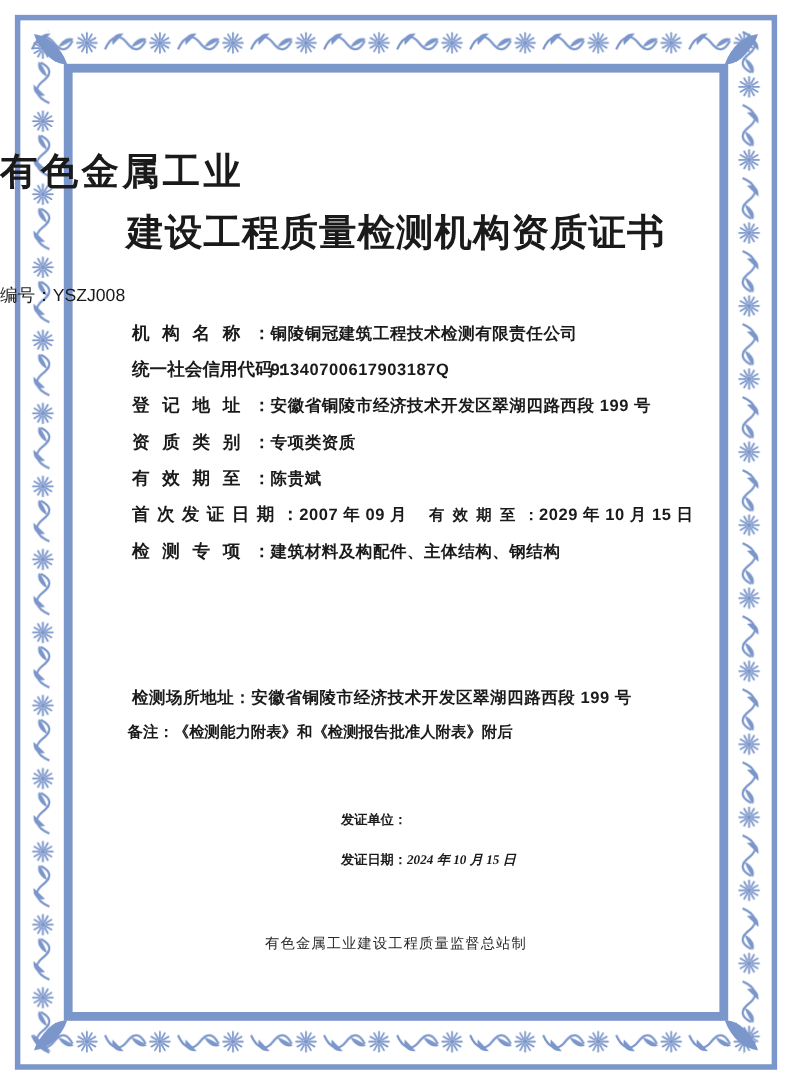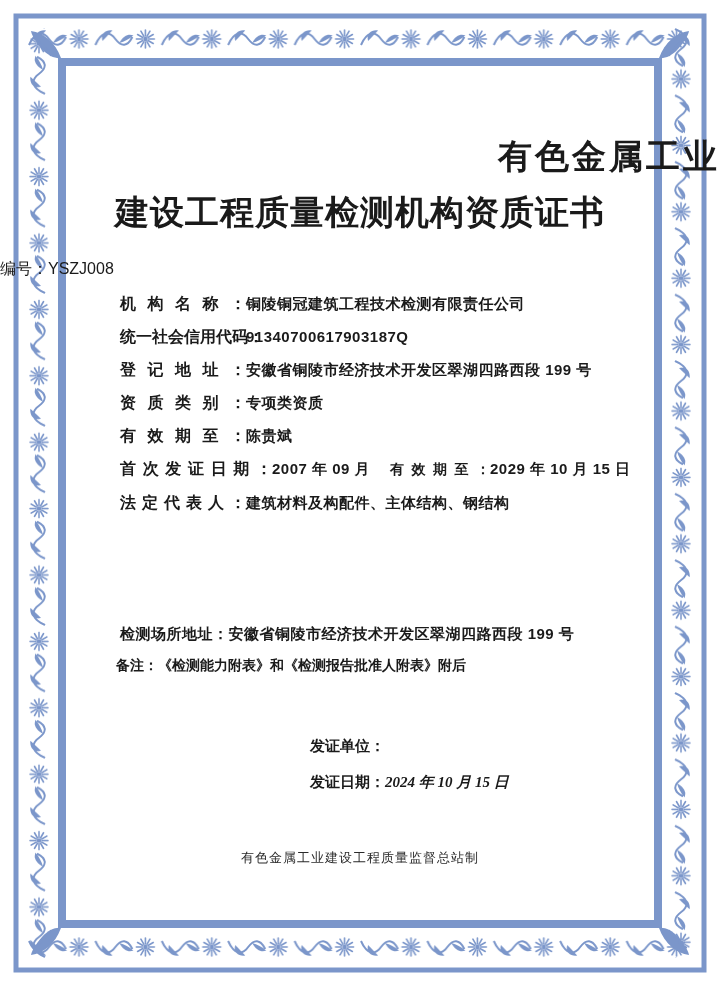"有色金属工业" .t1 { text-align: right -> left }
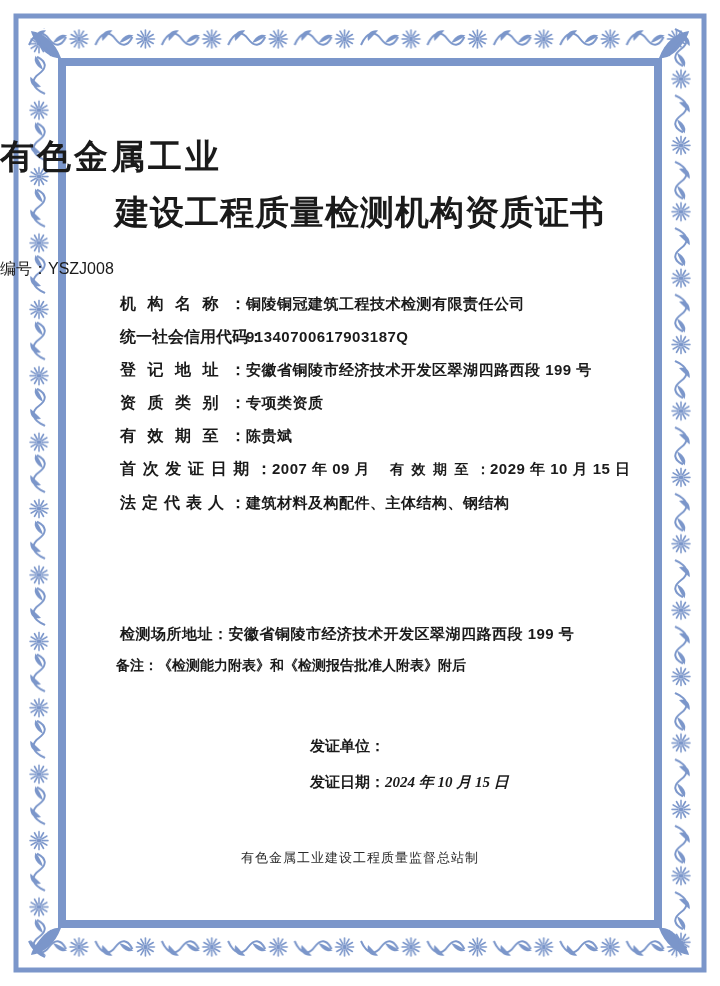"法定代表人：" span.lbl { text: 法定代表人 -> 检测专项 }
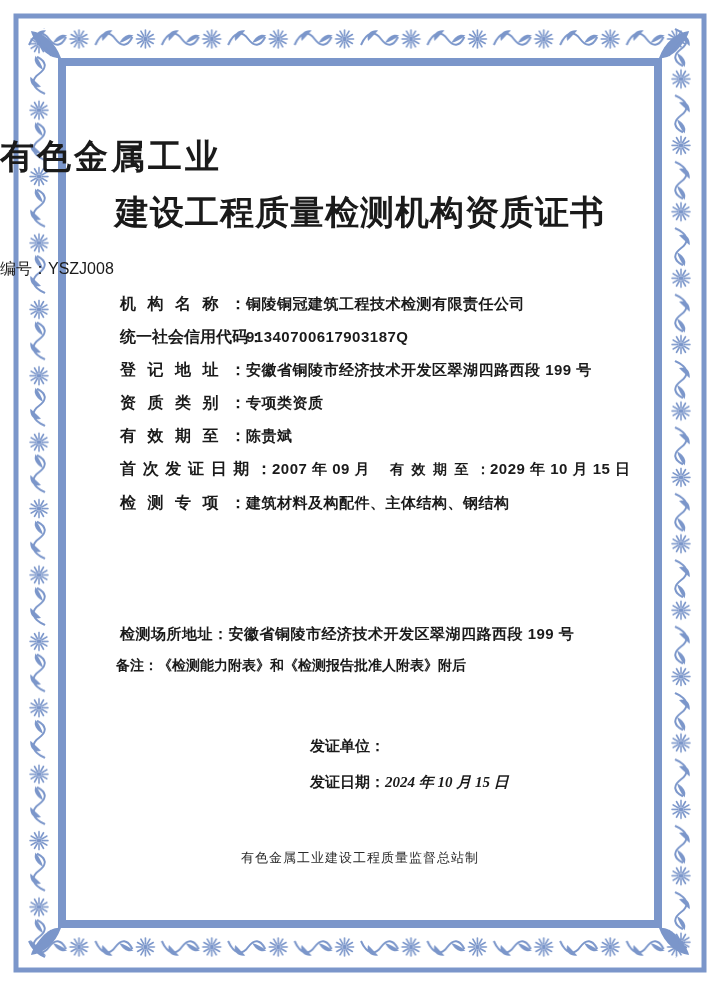"发证单位：" .issue { font-size: 15px -> 12px }
